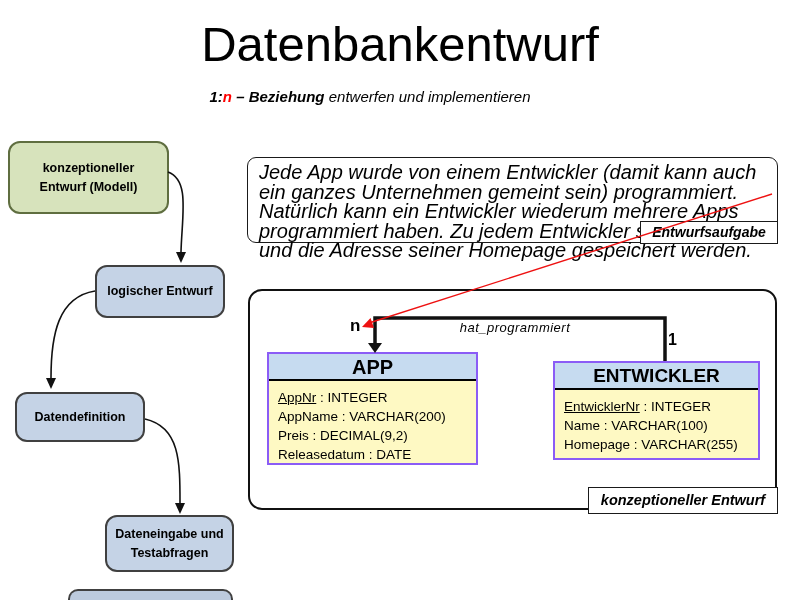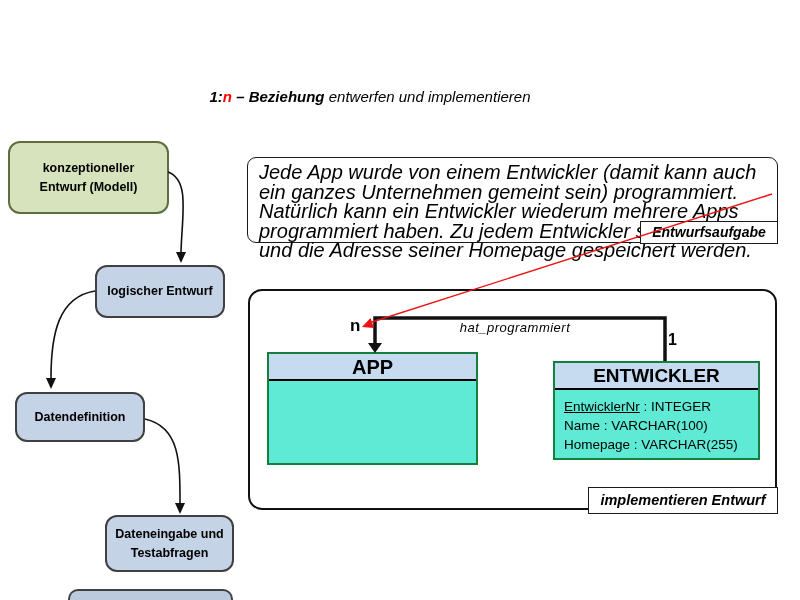"Datenbankentwurf" div.title { html: none -> <div>Datenbankentwurf</div> }
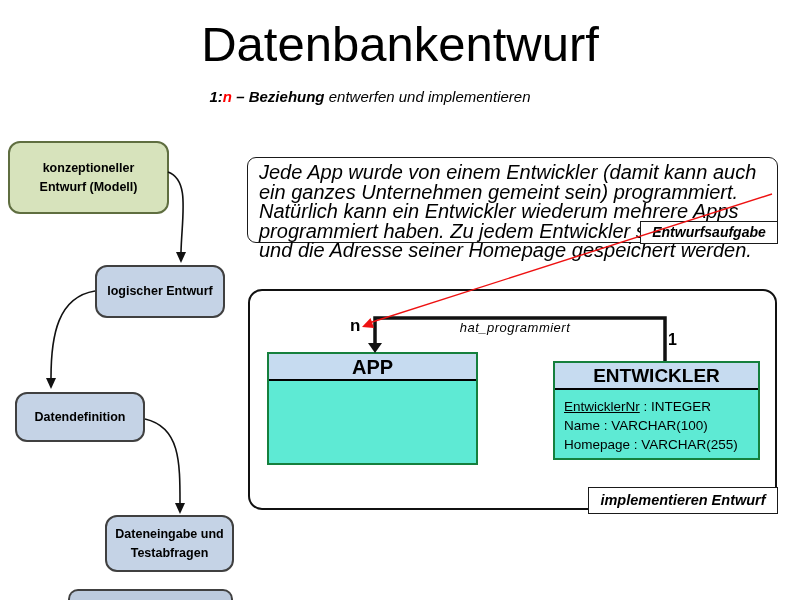"APP" .entity { background: #5eead4 -> #fef9c3; border: 2px solid #15803d -> 2px solid #8b5cf6 }
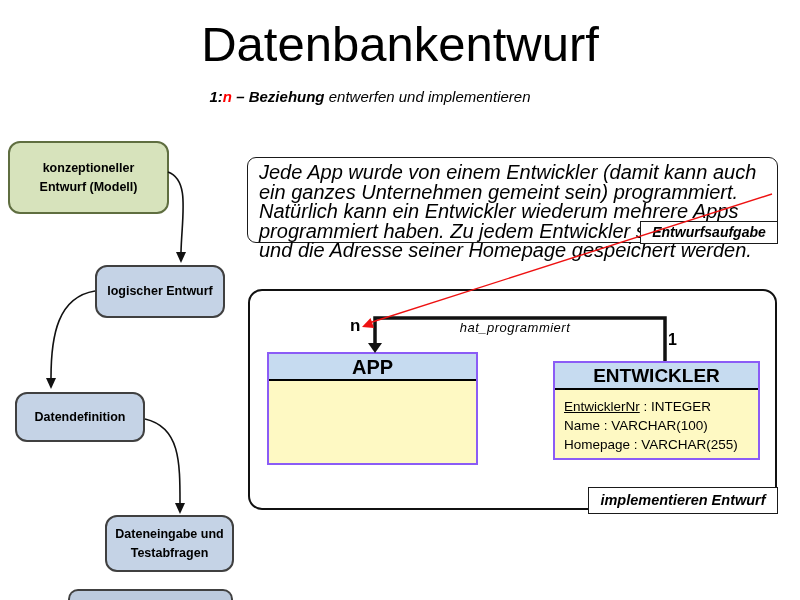"AppNr : INTEGER" div.rows { html: none -> <div> <div><span>AppNr</span><span> : INTEGER</span></div> <div><span>AppName</span><span> : VARCHAR(200)</span></div> <div><span>Preis</span><span> : DECIMAL(9,2)</span></div> <div><span>Releasedatum</span><span> : DATE</span></div> </div> }
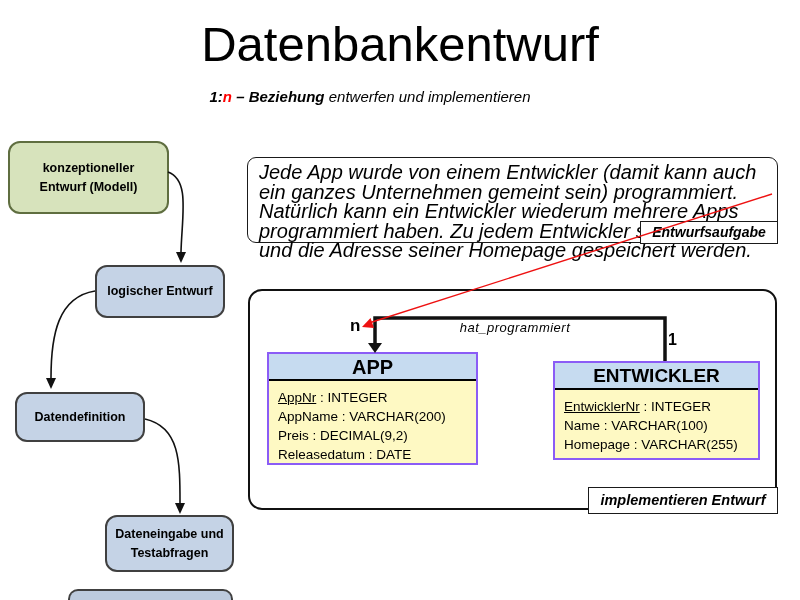"implementieren Entwurf" span { text: implementieren -> konzeptioneller }
